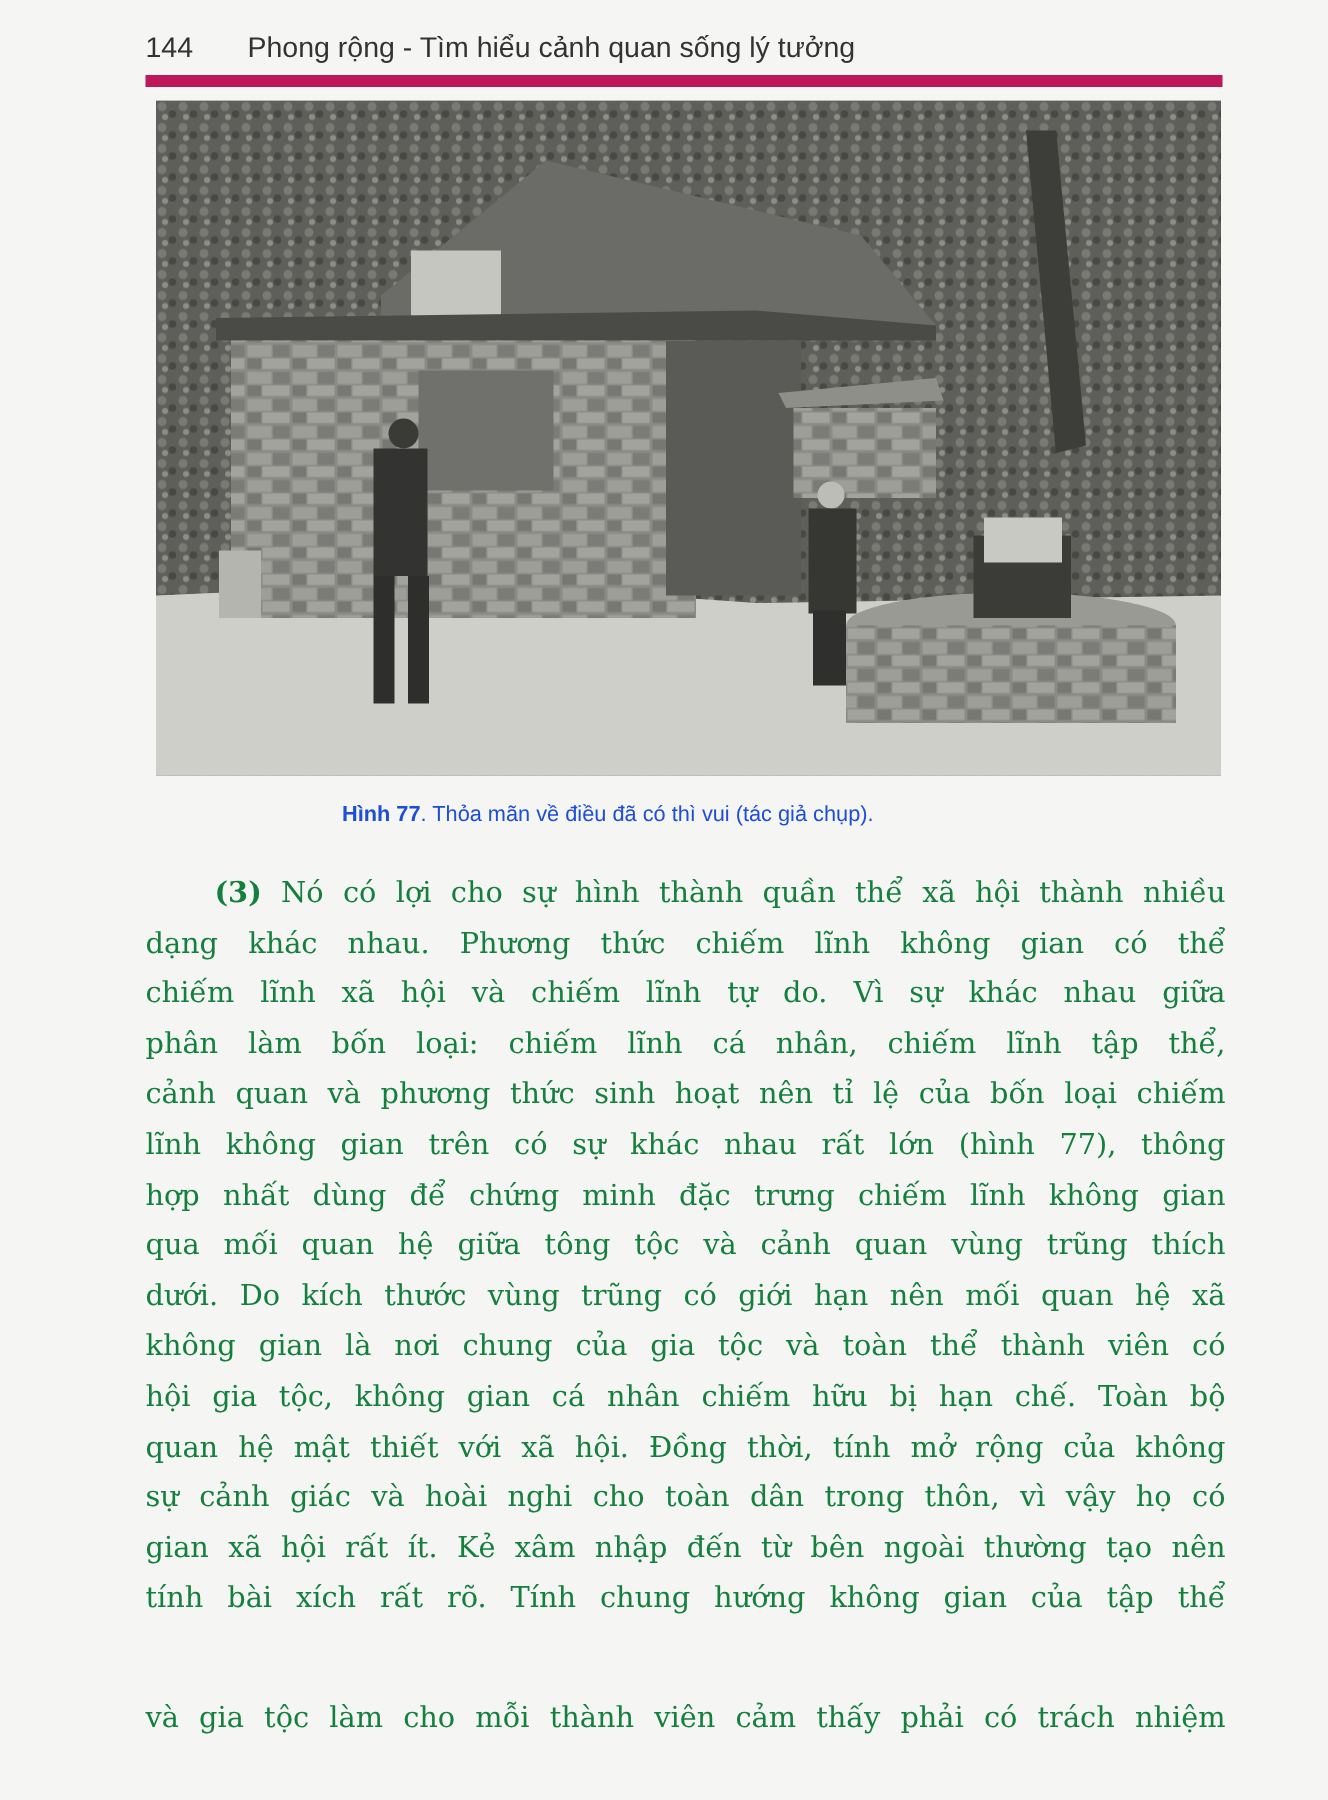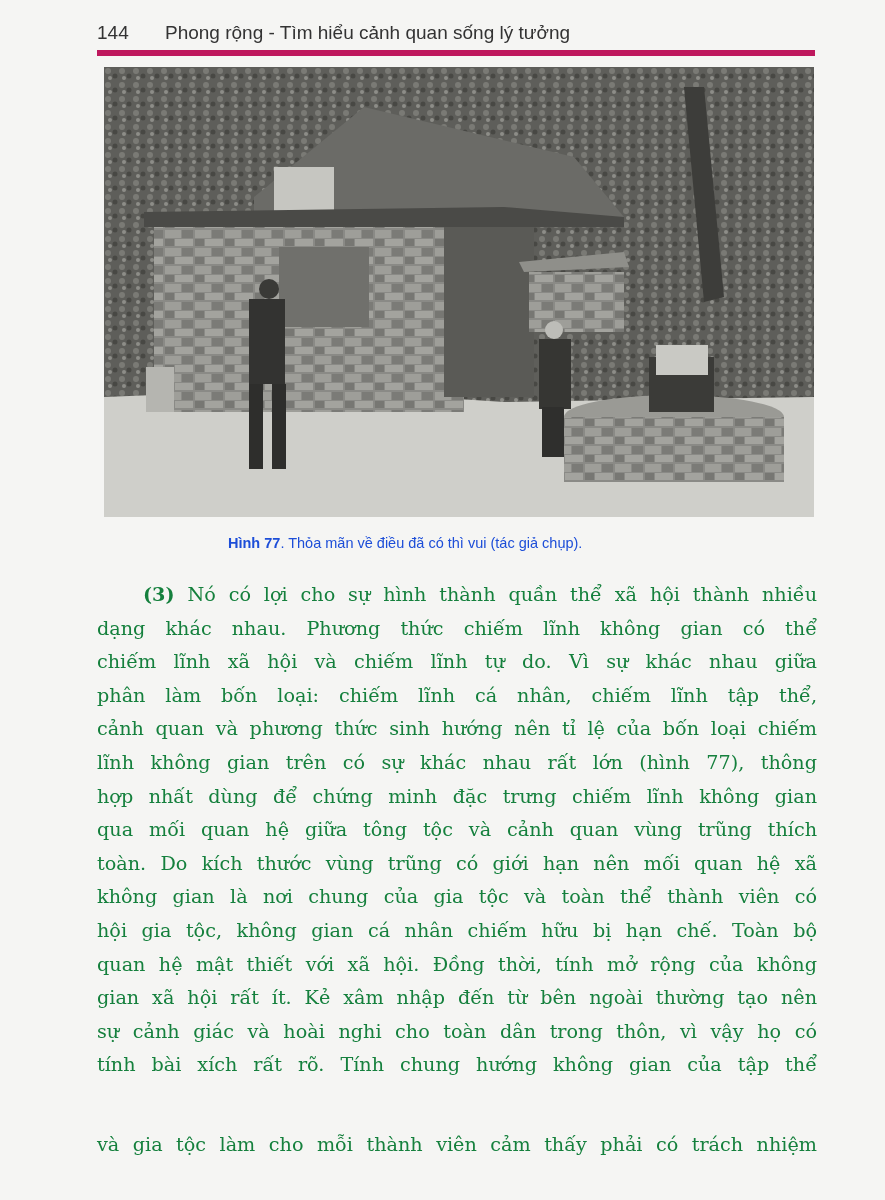"144" .header { border-bottom: 6px solid #be185d -> 8px solid #be185d }
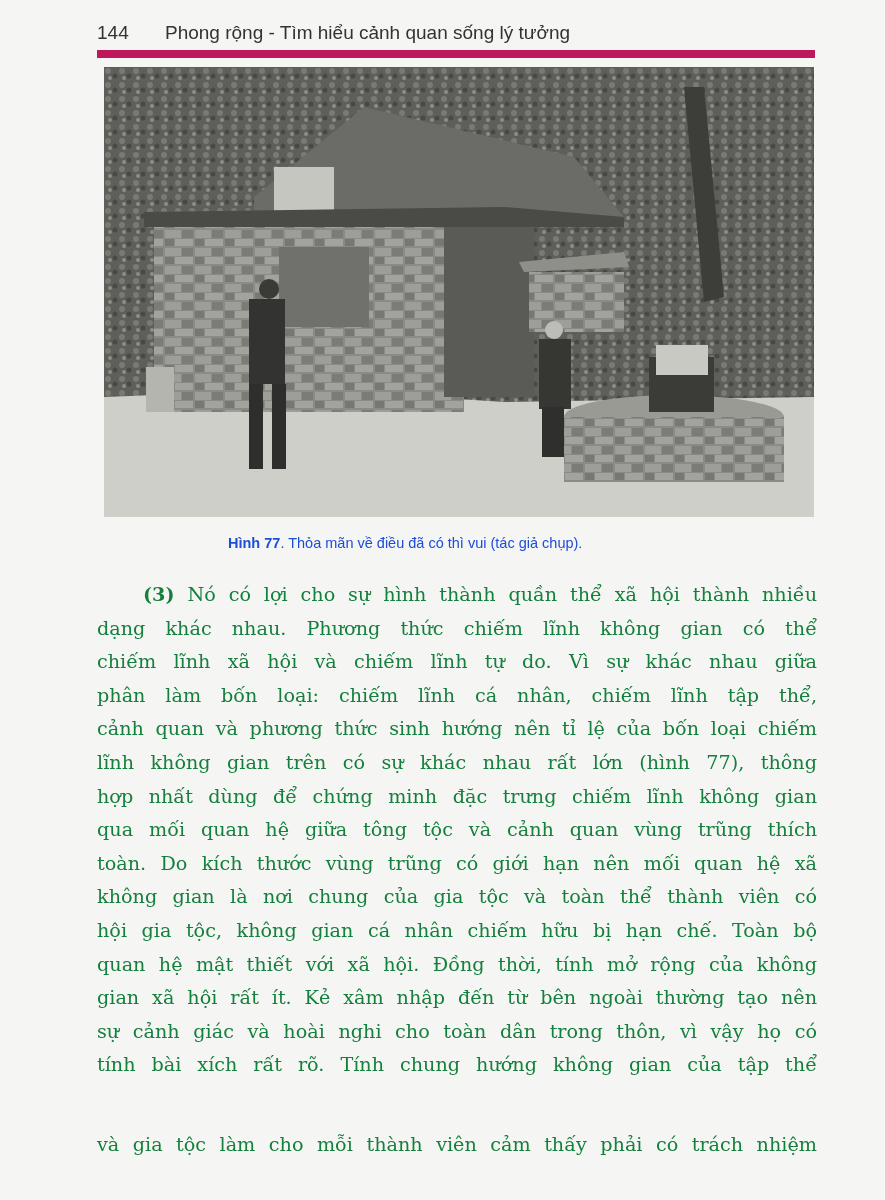"cảnh quan và phương thức" span.line { text: hướng -> hoạt }
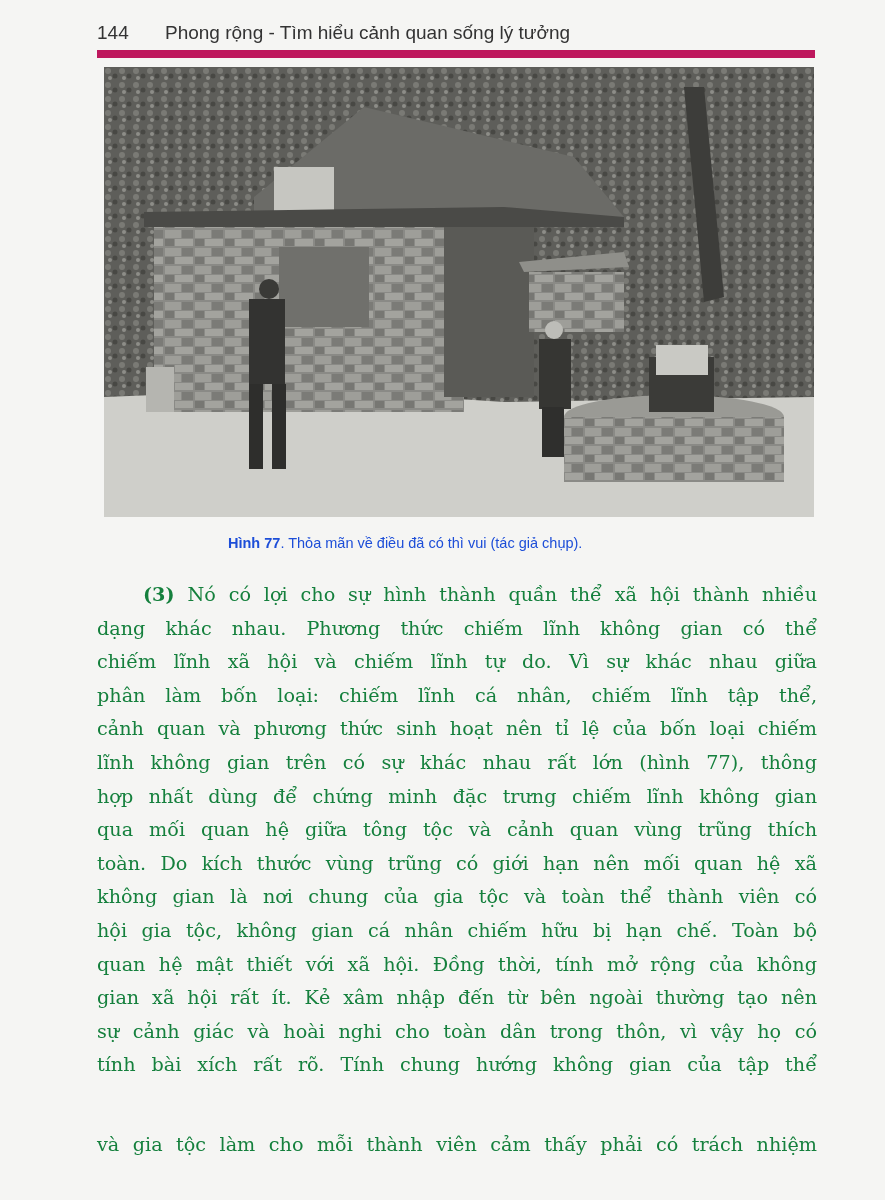"toàn. Do kích thước vùng" span.line { text: toàn -> dưới }
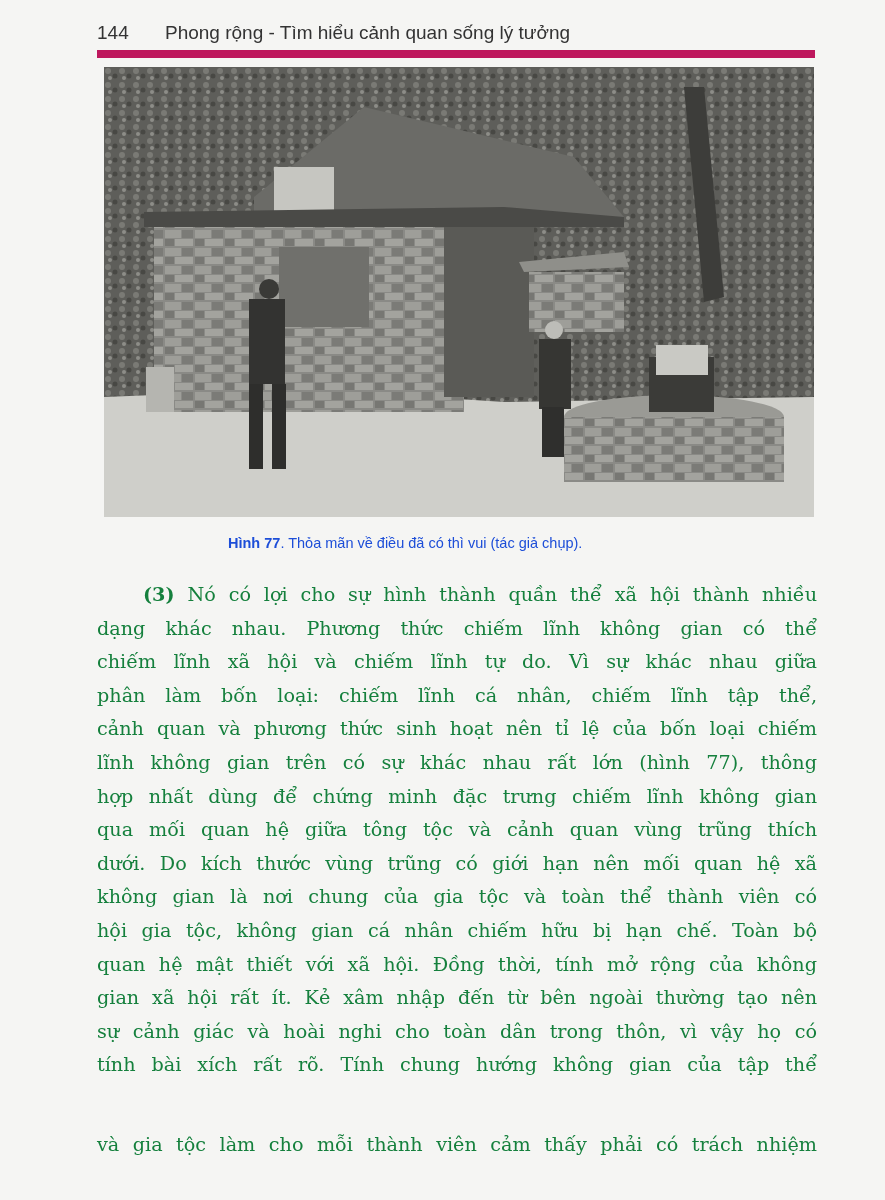"gian xã hội rất ít." span.line { order: before "sự cảnh giác và hoài" -> after "sự cảnh giác và hoài" }
